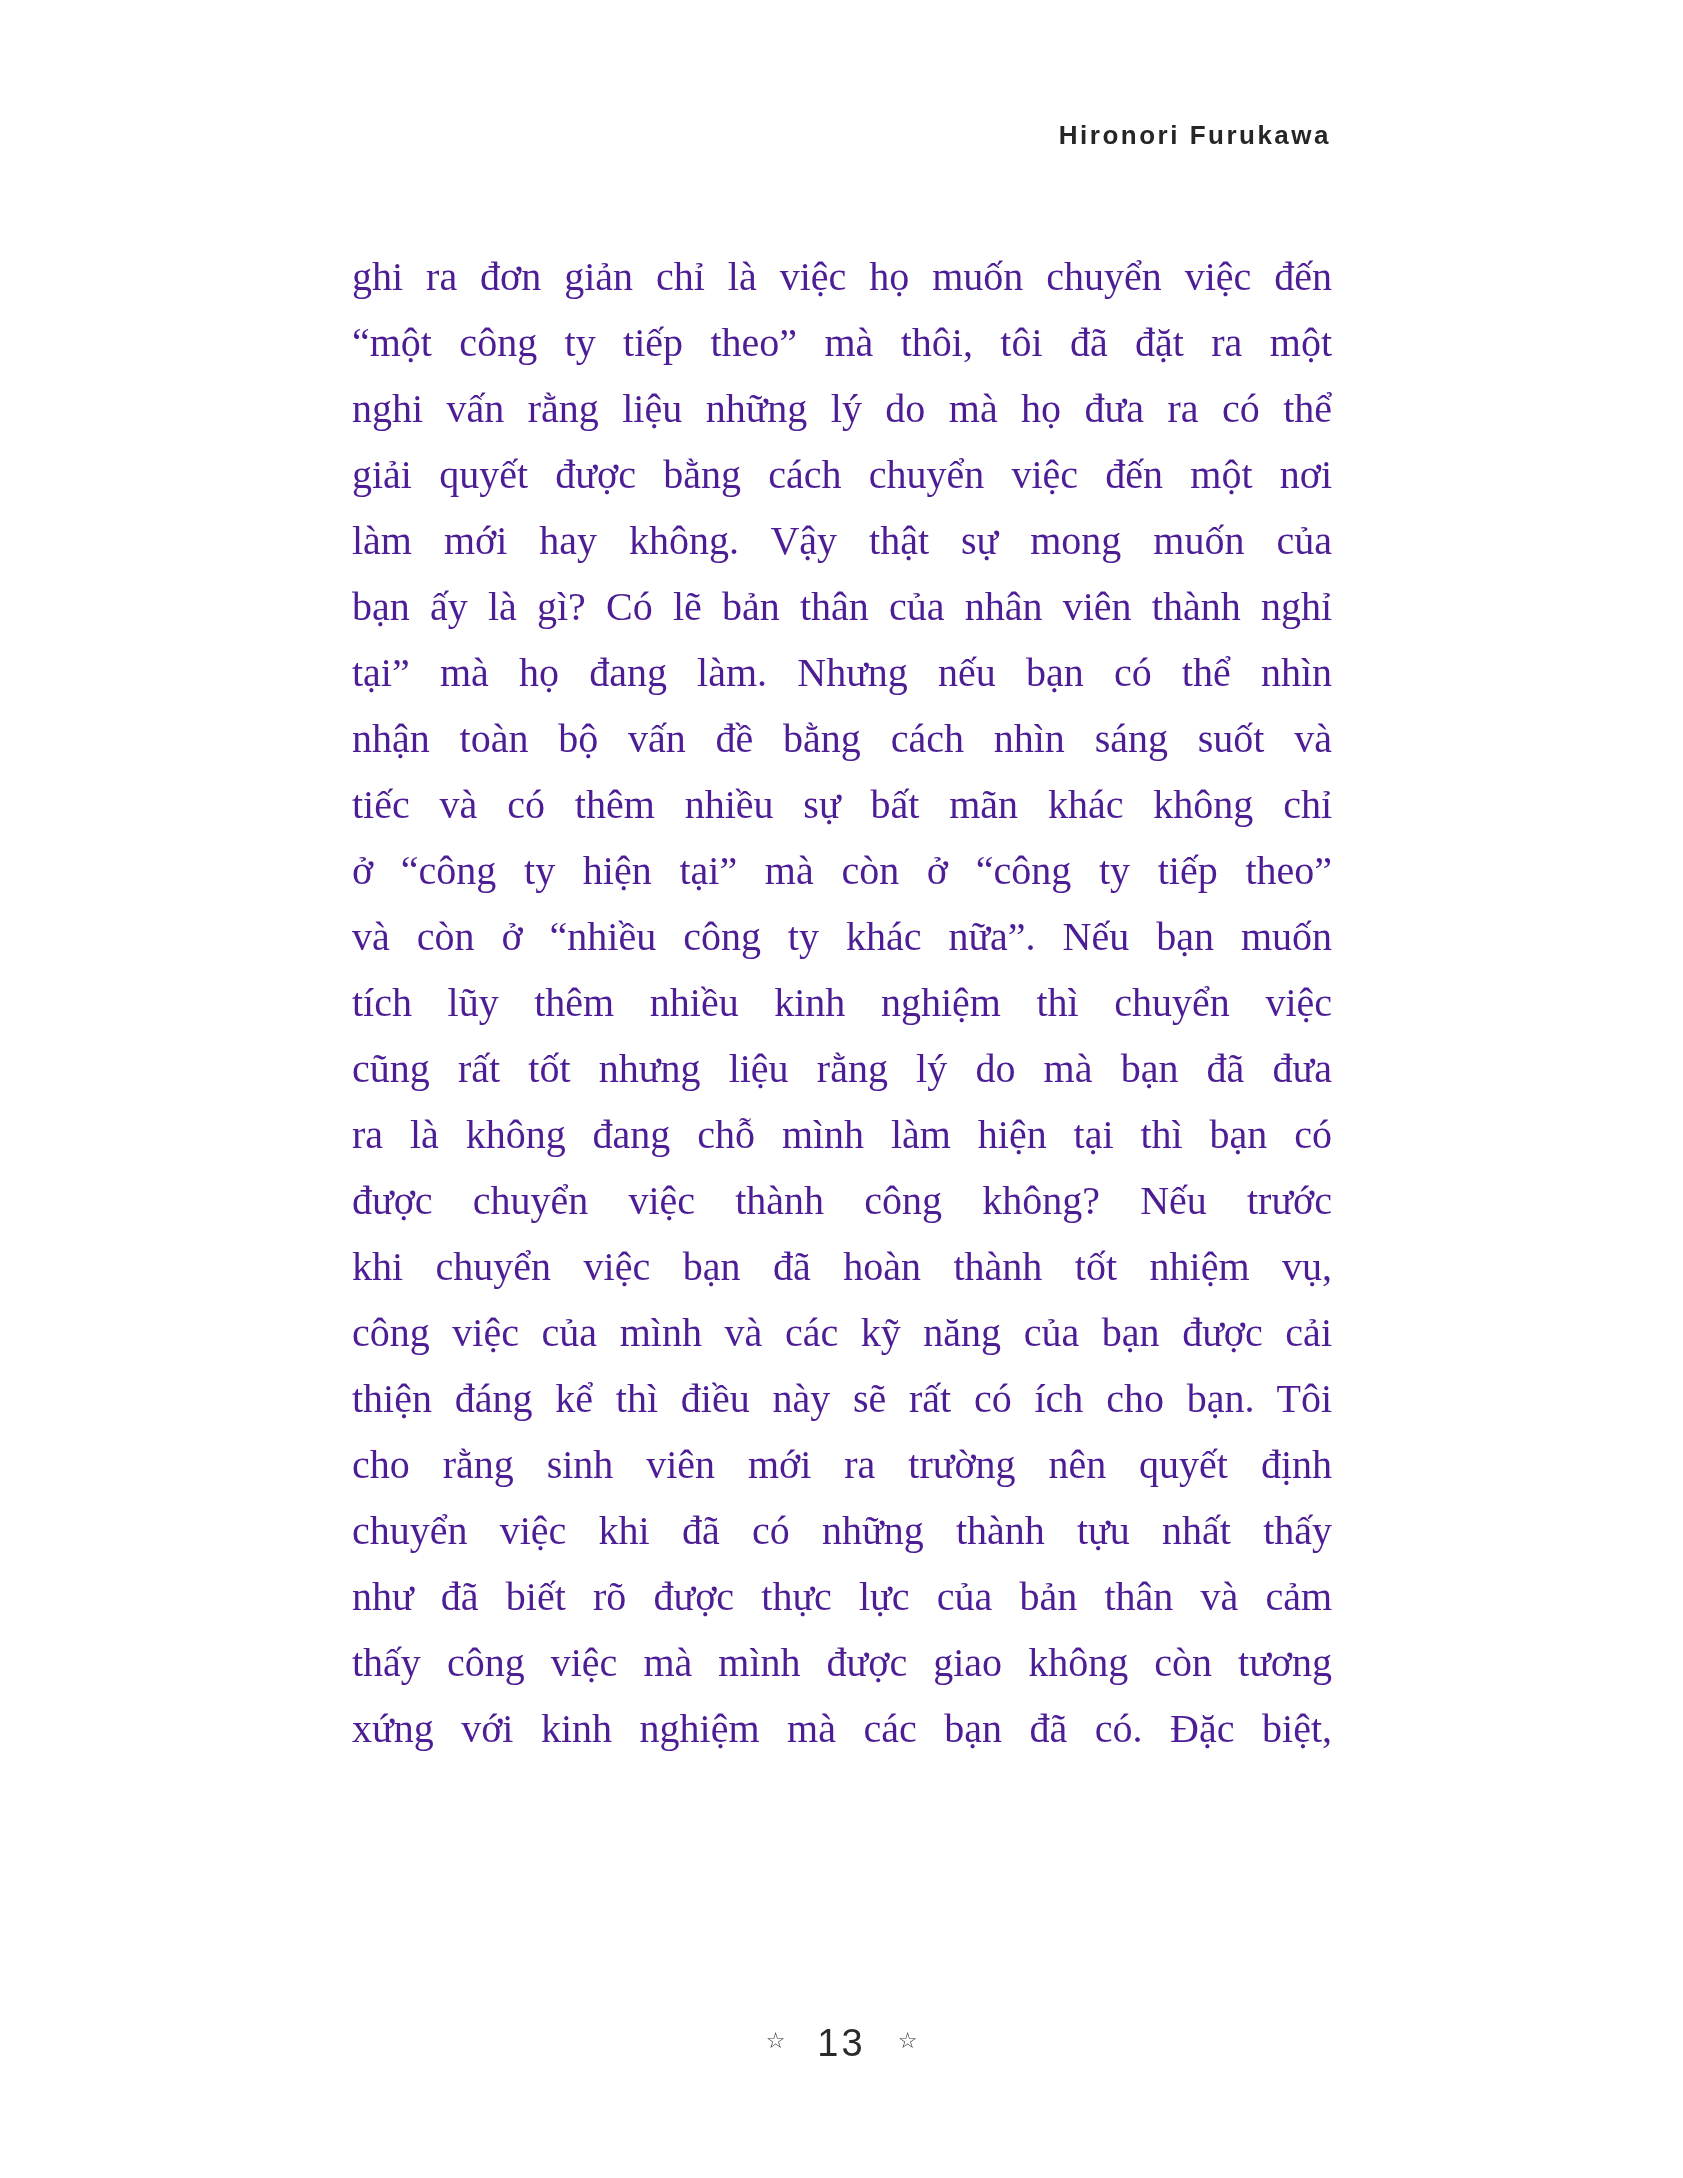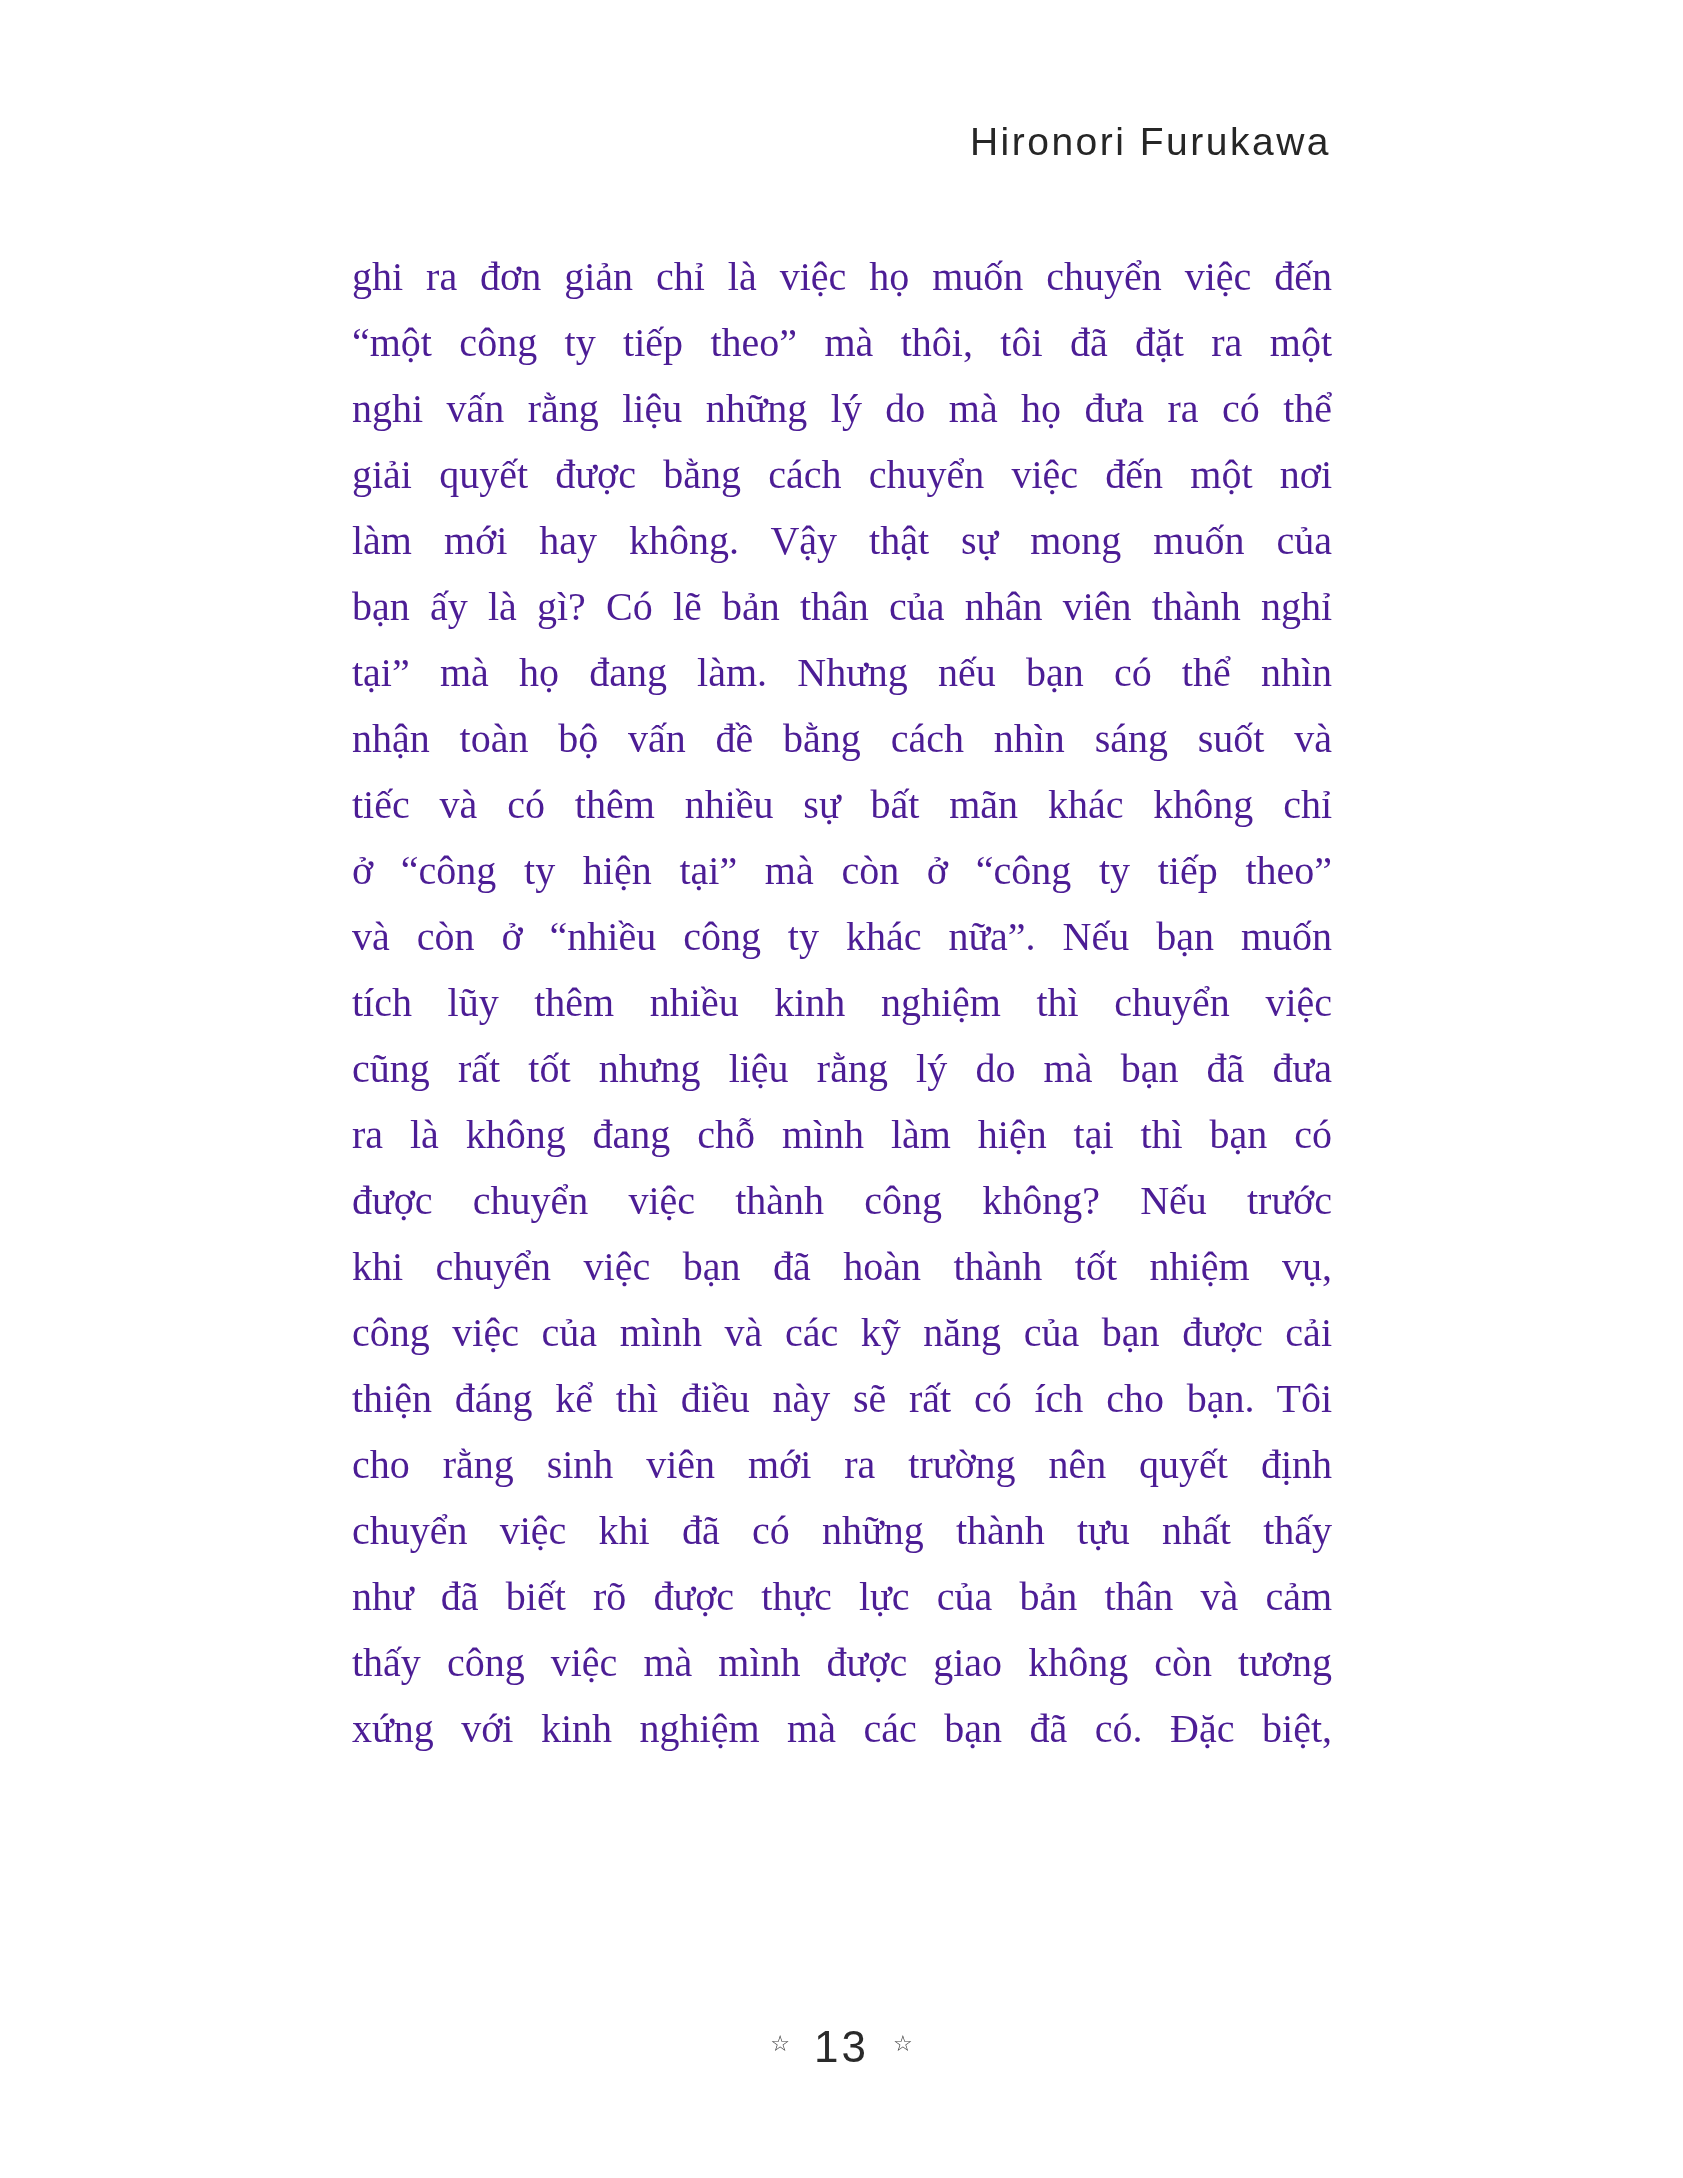"Hironori Furukawa" .running-head { font-size: 39px -> 26px; font-weight: normal -> bold }
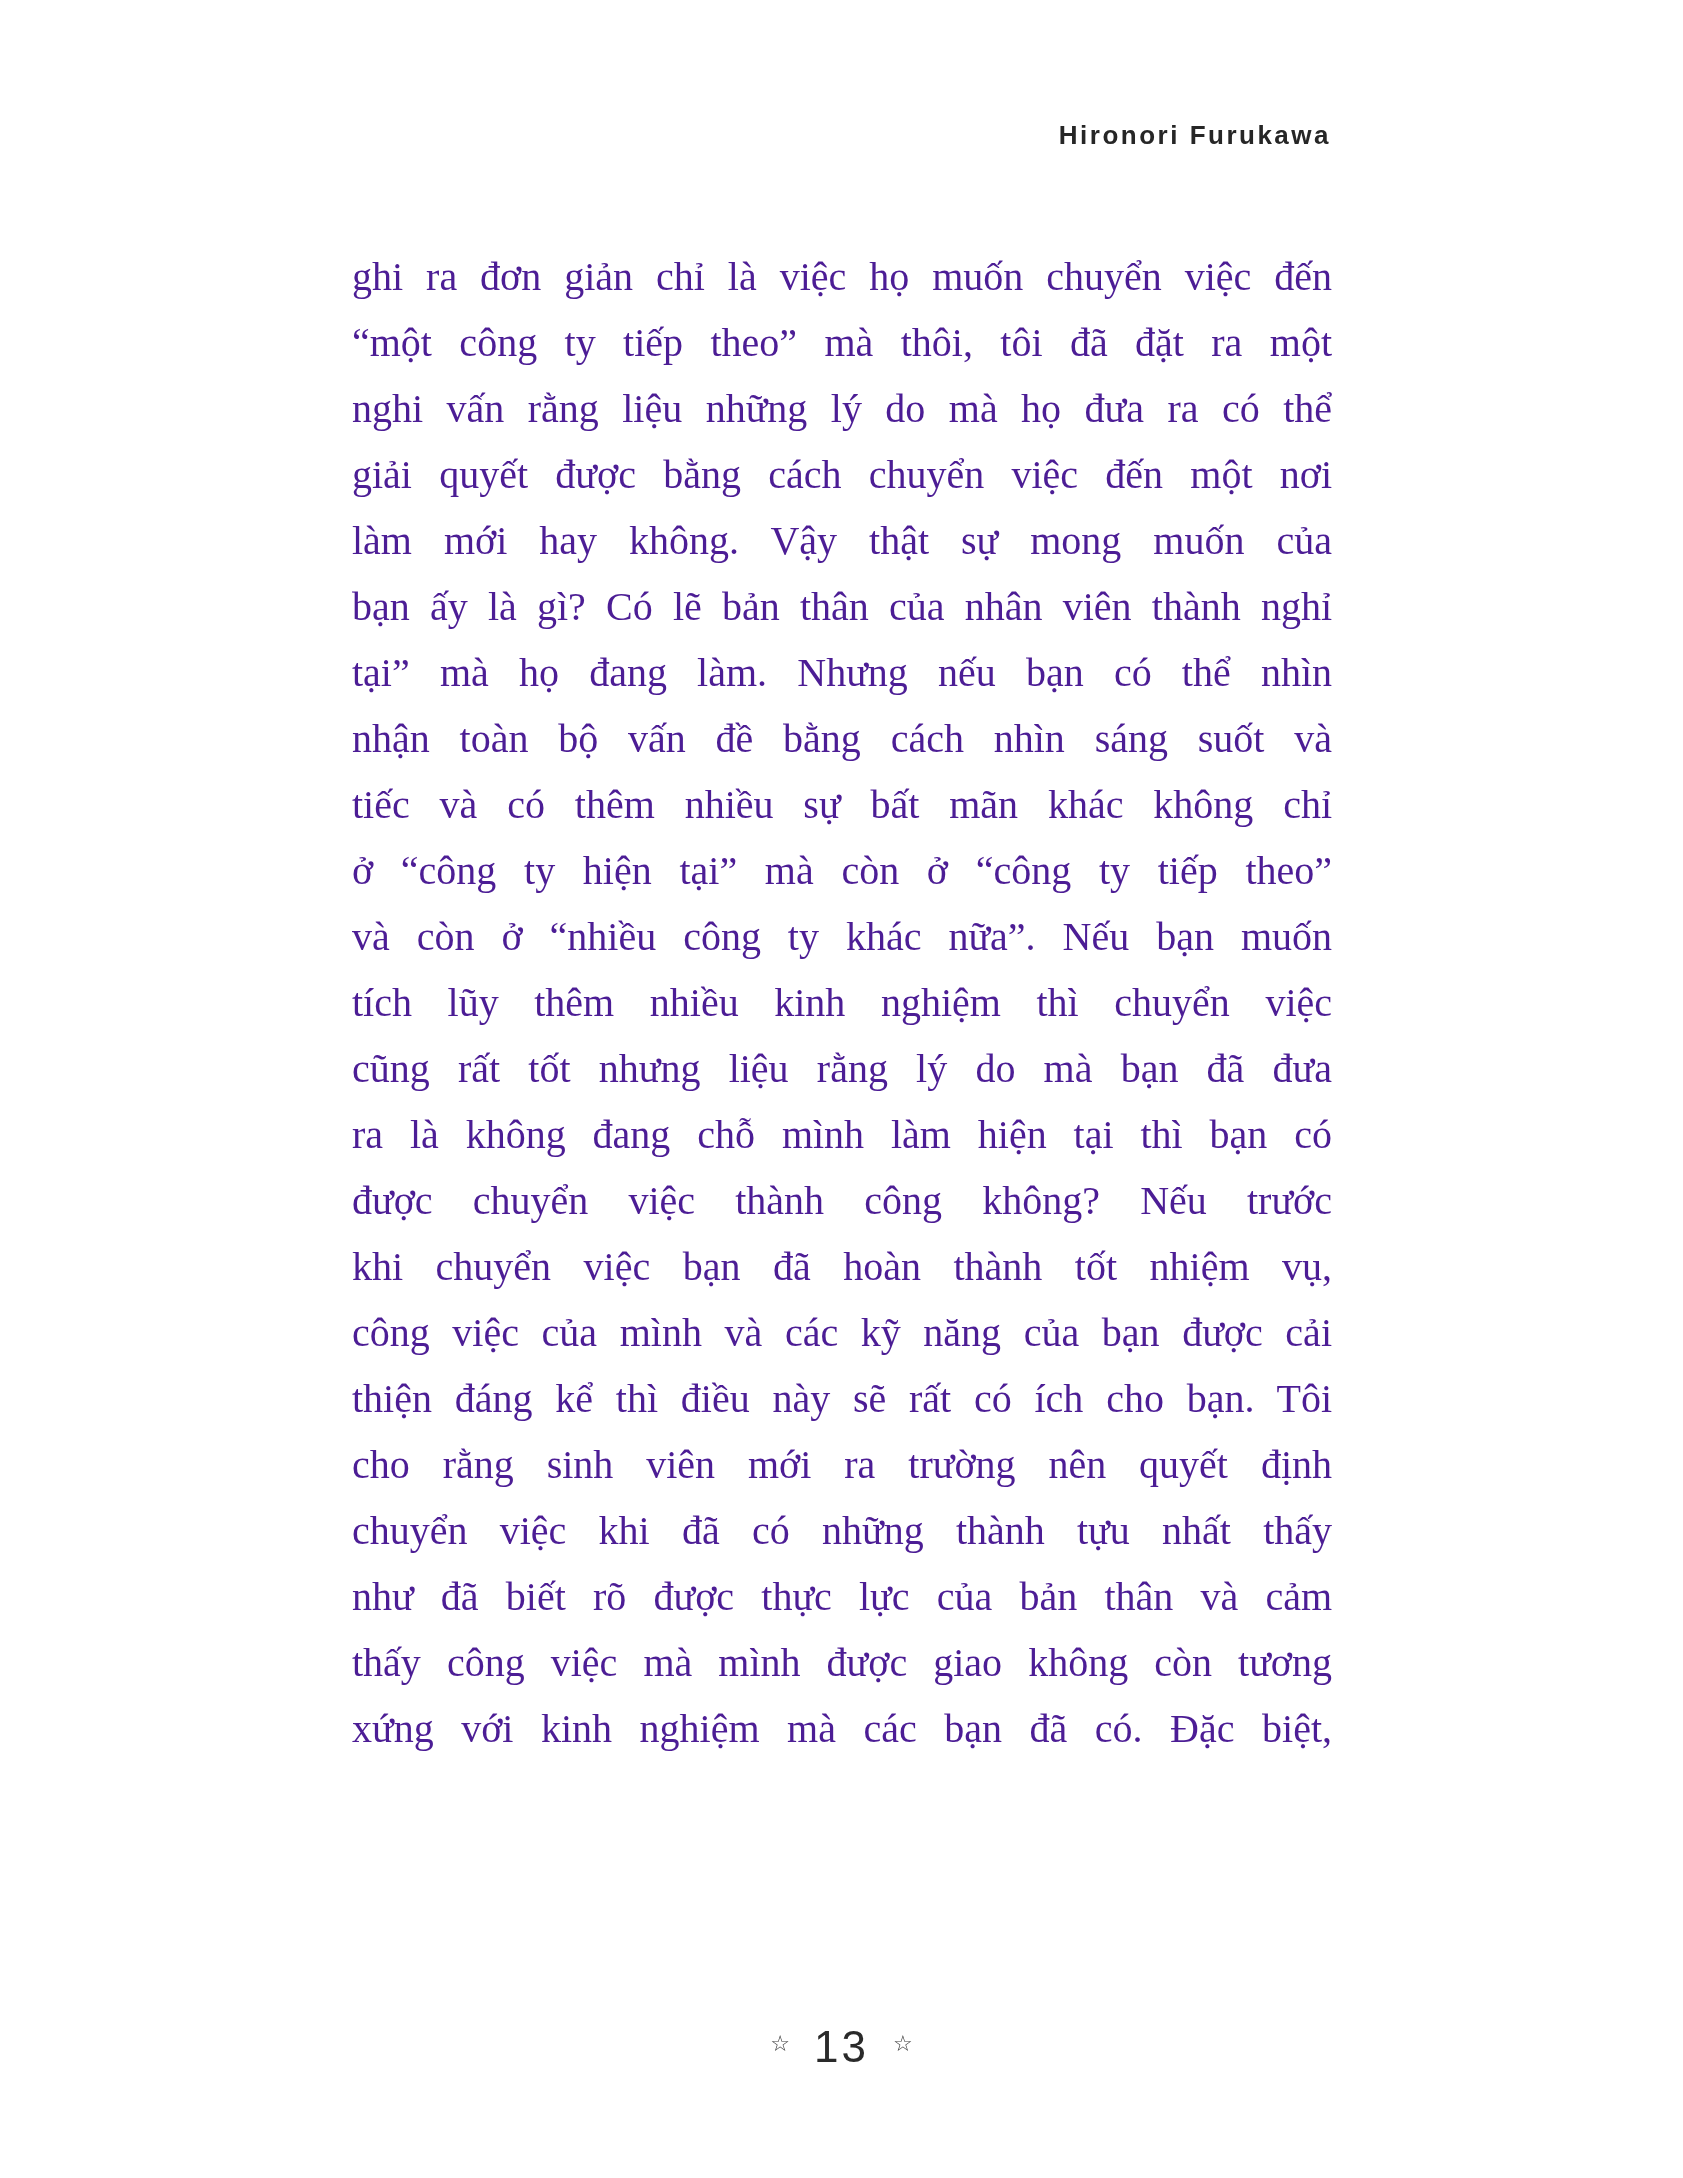"13" .footer .page-num { font-size: 44px -> 38px; margin: 0 20px -> 0 28px }
